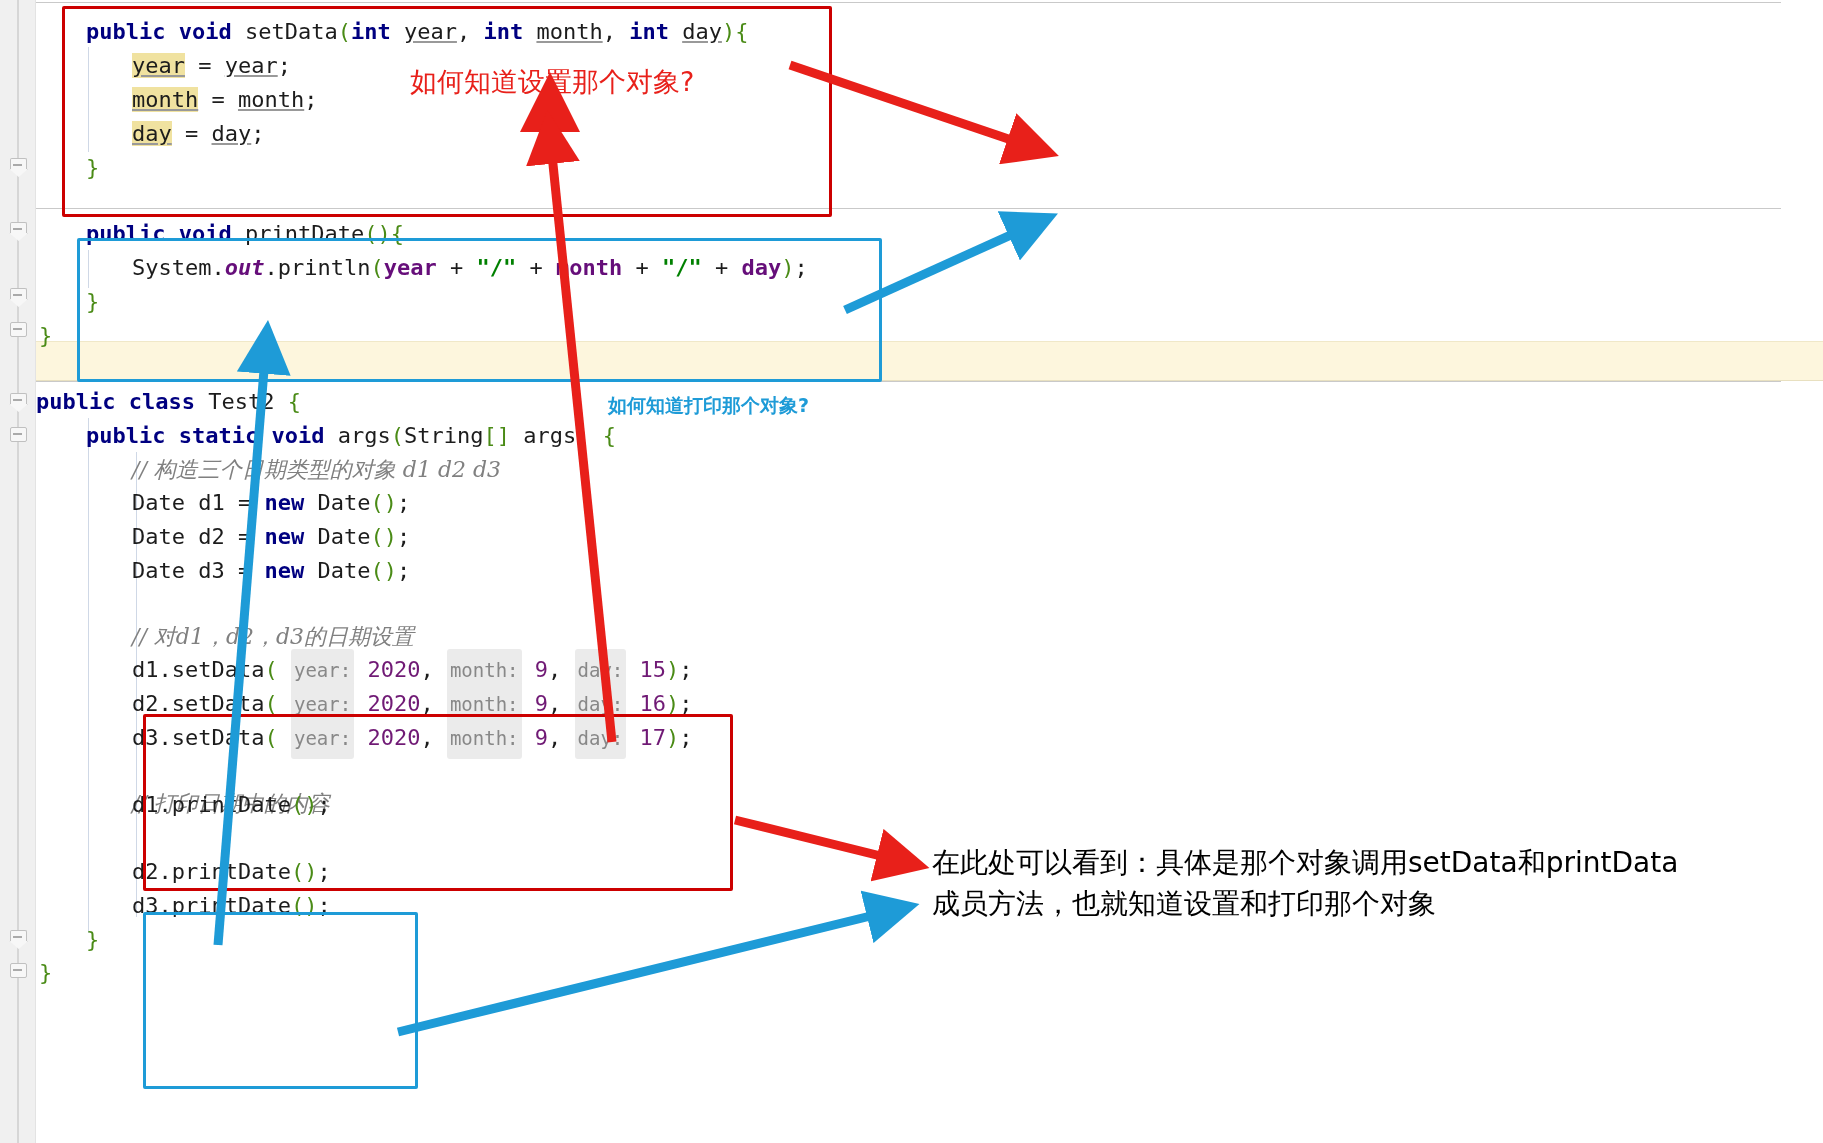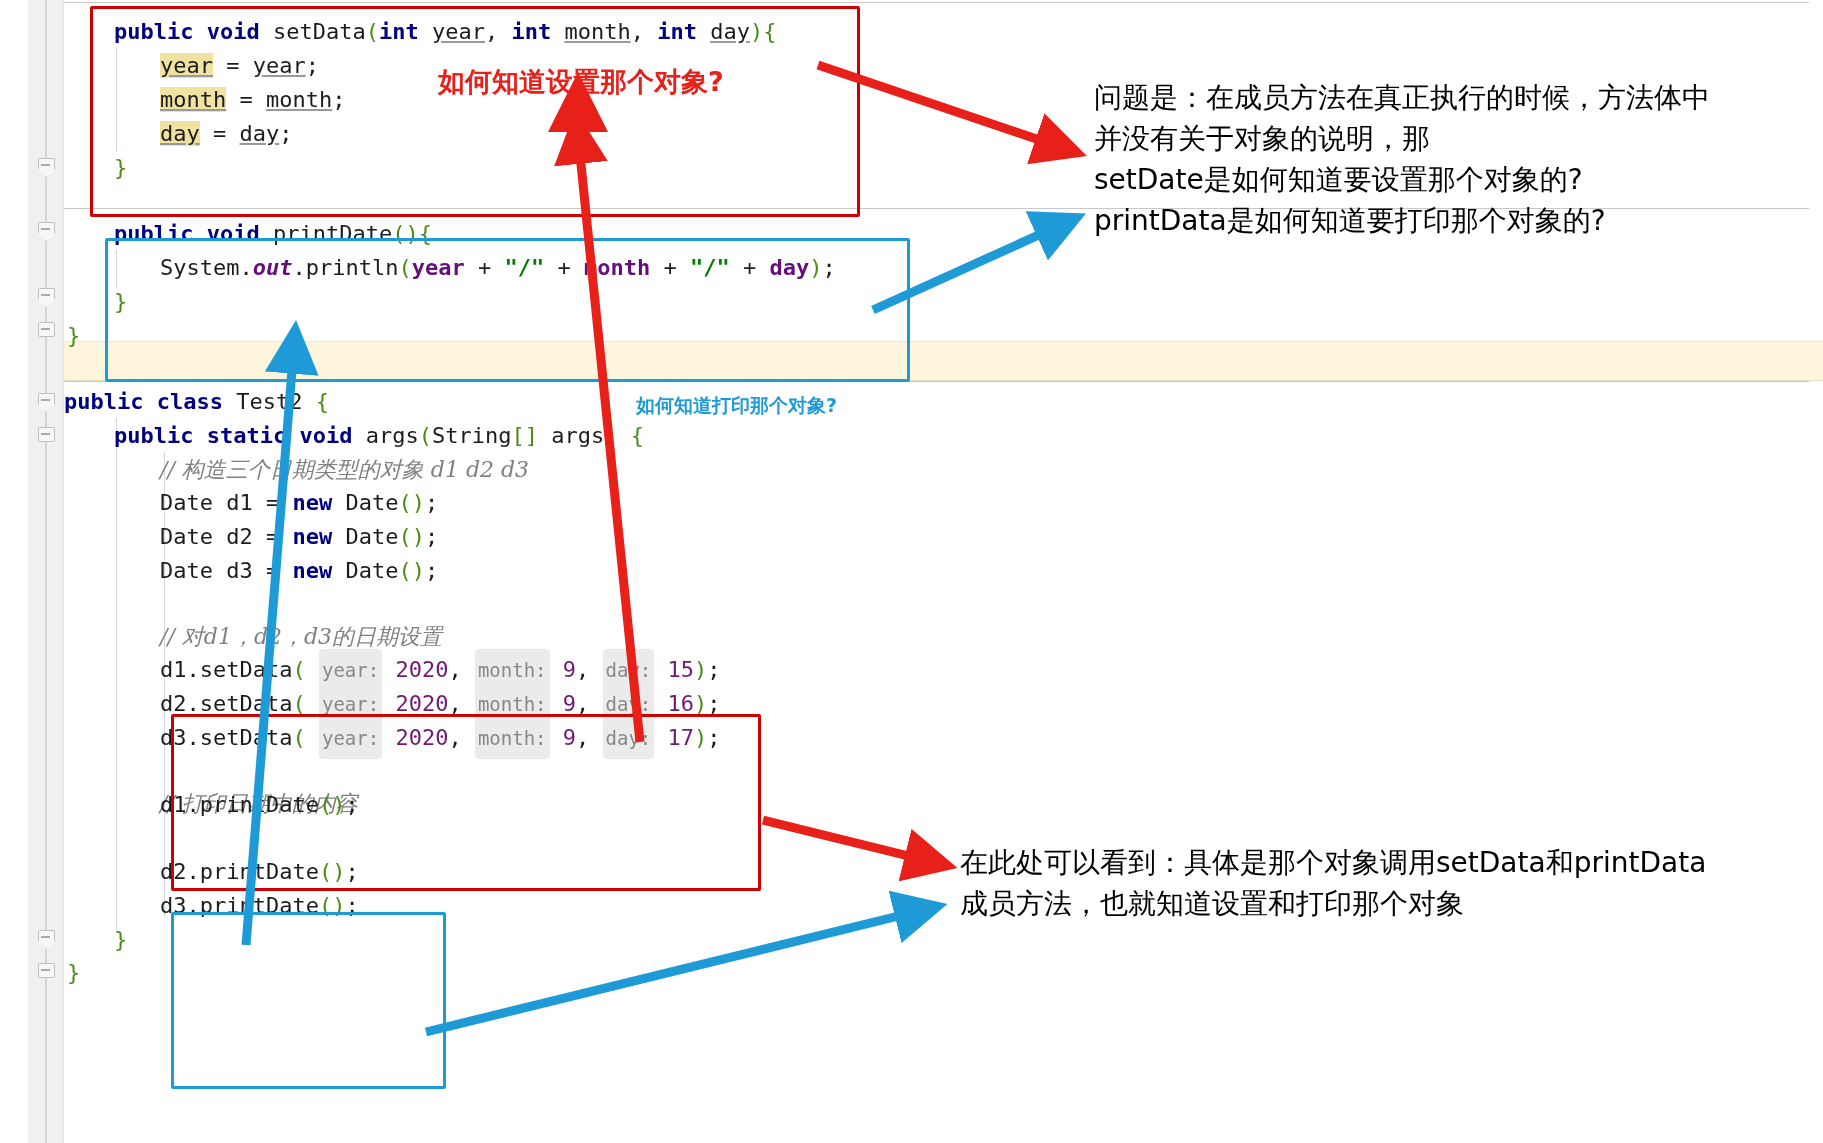"public void setData(int year, int" #root { margin-left: 28px -> none }
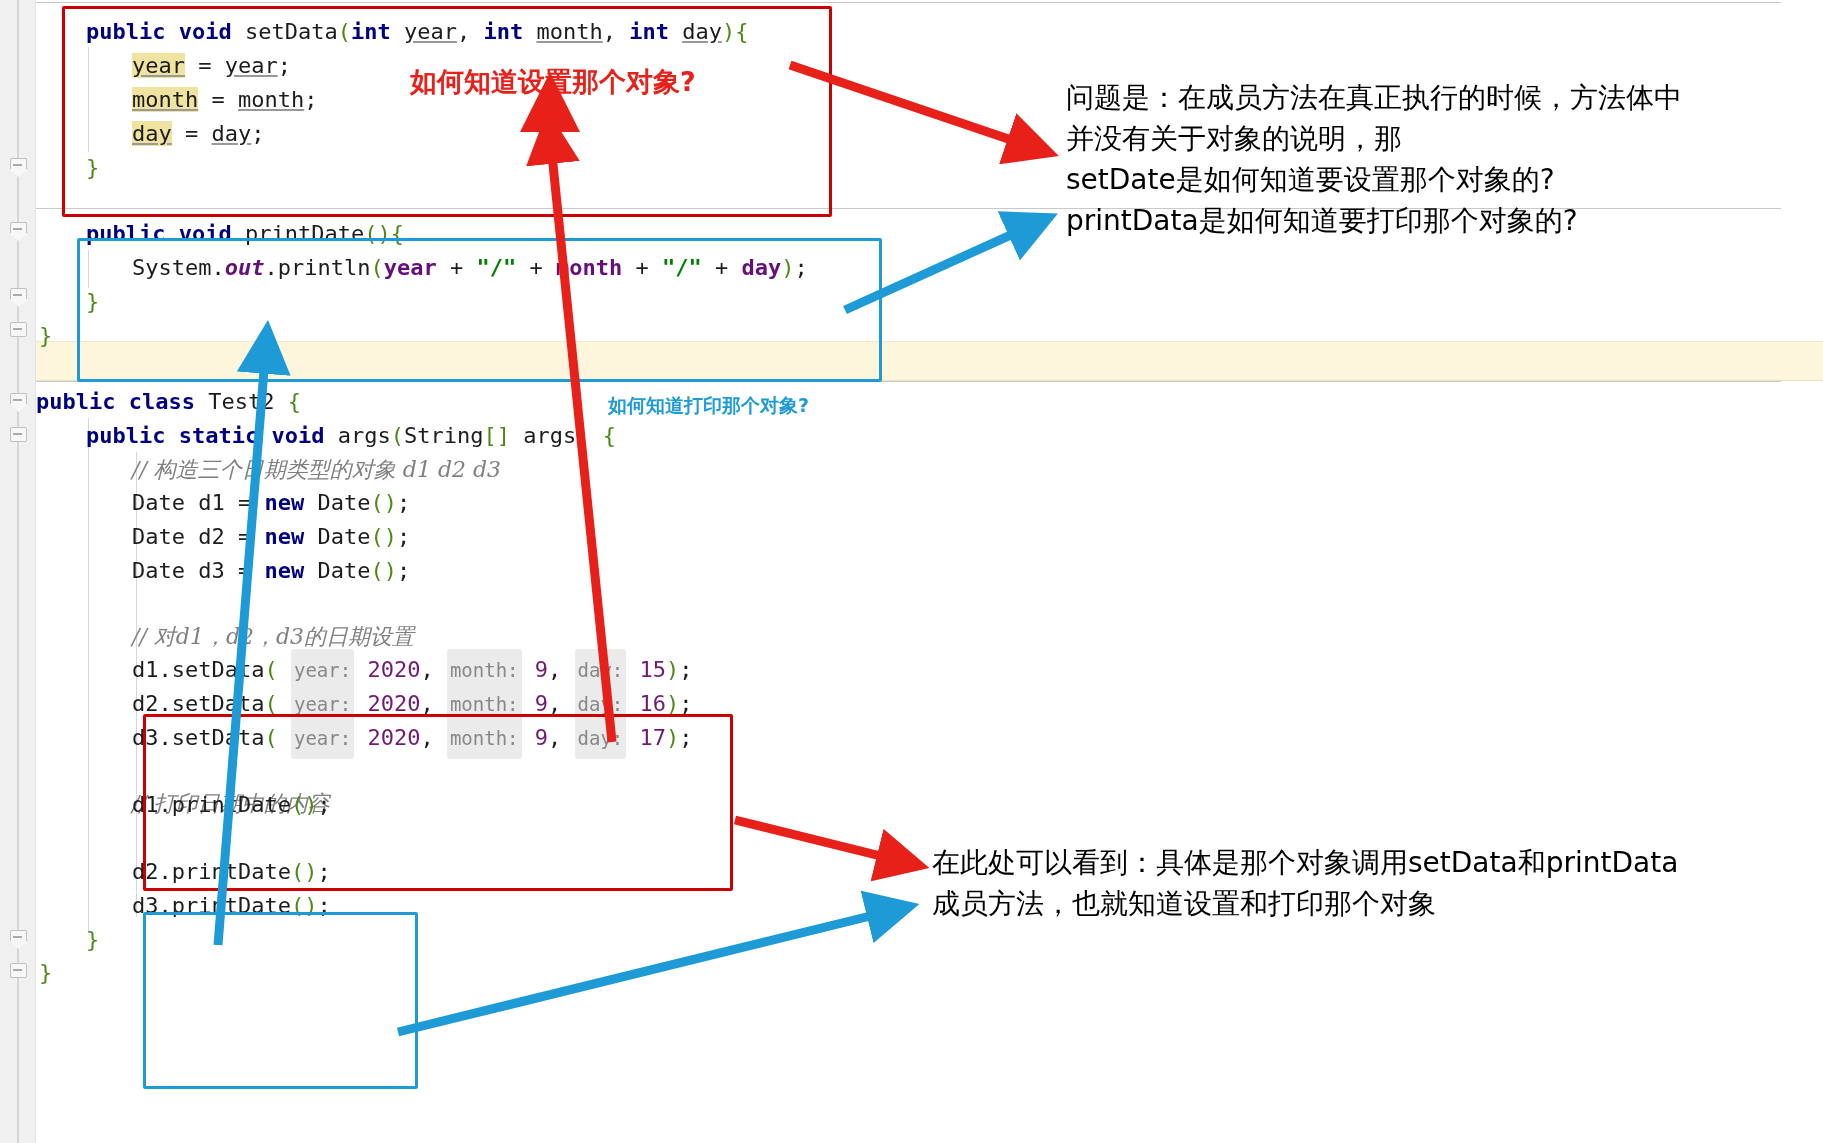"如何知道设置那个对象?" .anno-red { font-weight: 700 -> 400 }
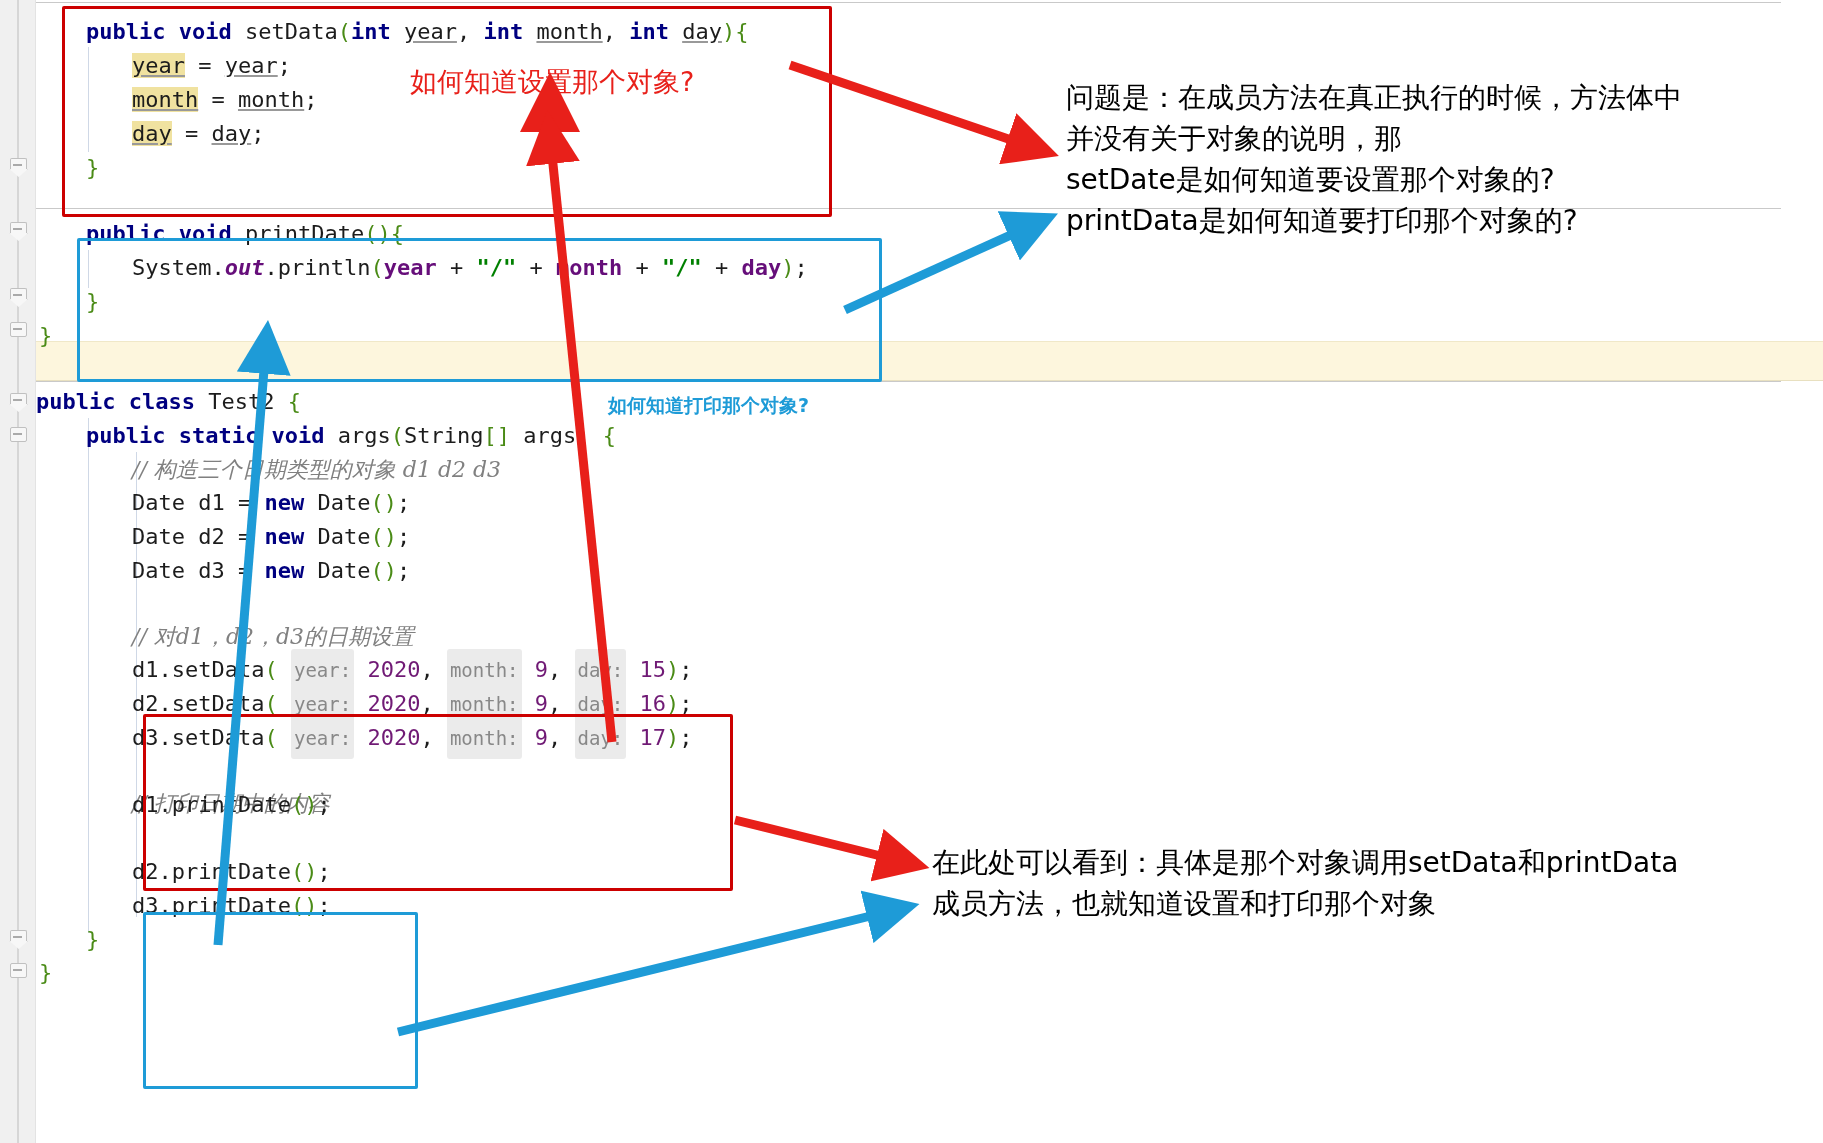"问题是：在成员方法在真正执行的时候，方法体中" div.anno-text { html: <div>问题是：在成员方法在真正执行的时候，方法体中 并没有关于对象的说明，那 setDate是如何知道要设置那个对象的? printData是如何知道要打印那个对象的?</div> -> none }
